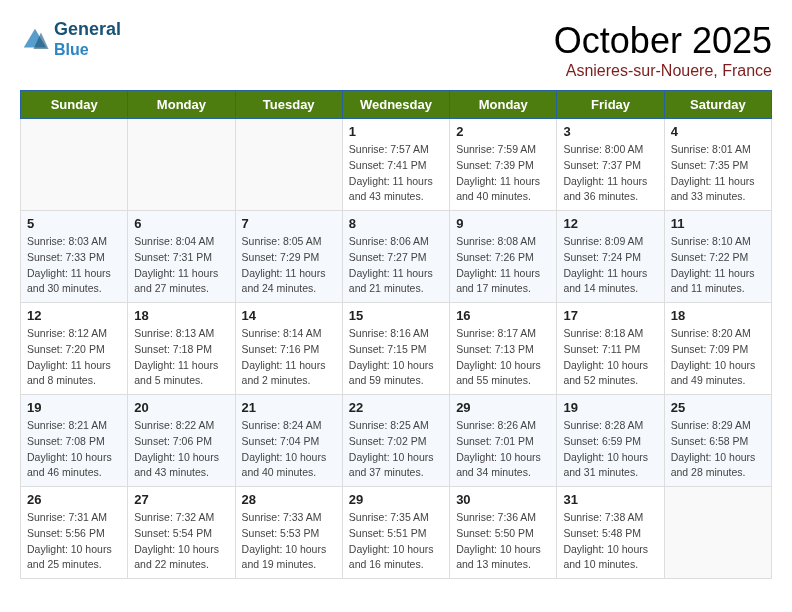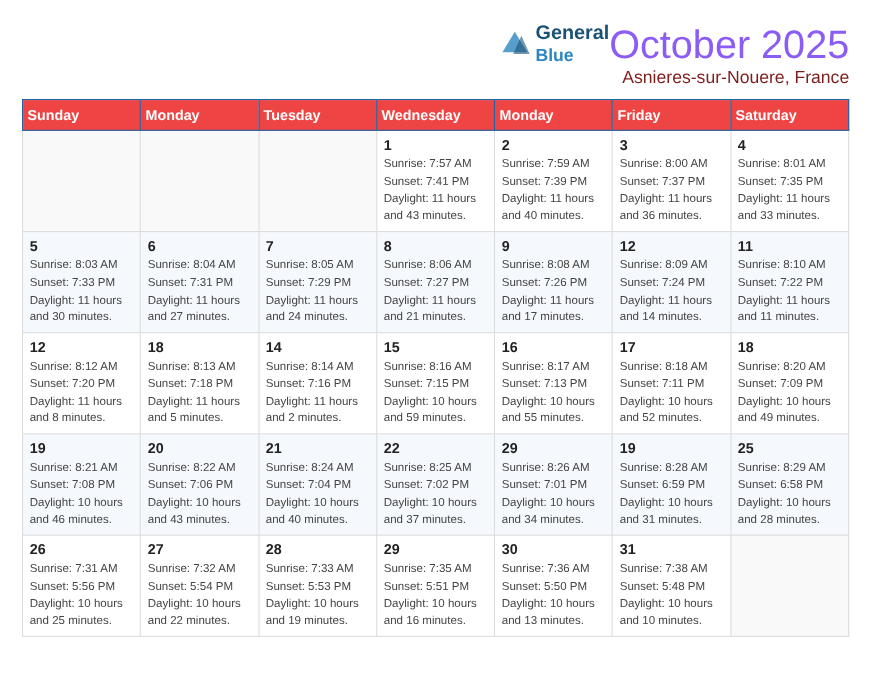"General" .header-area { justify-content: flex-end -> space-between }
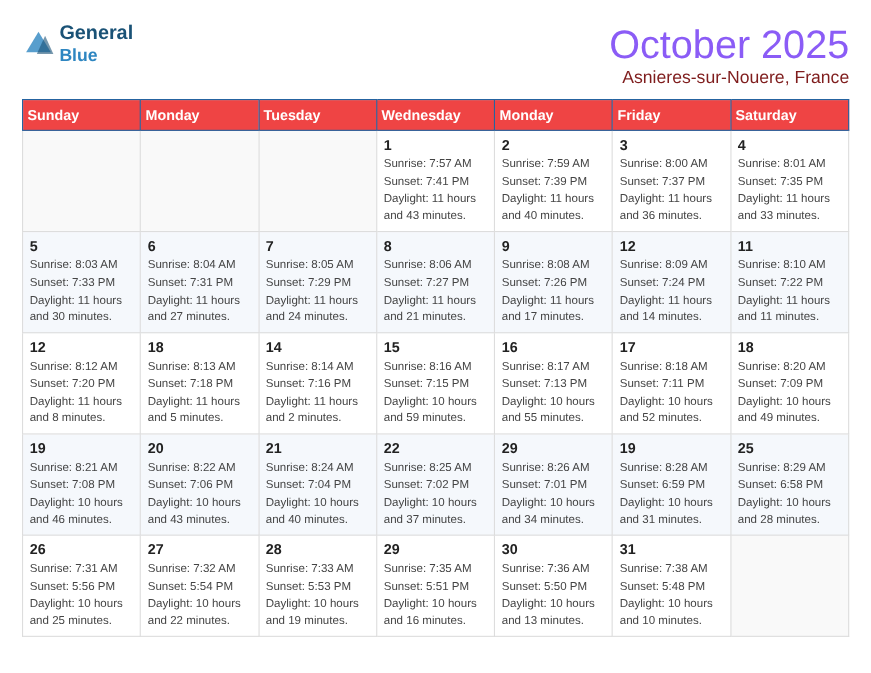"October 2025" .month-title { color: #8b5cf6 -> #000000 }
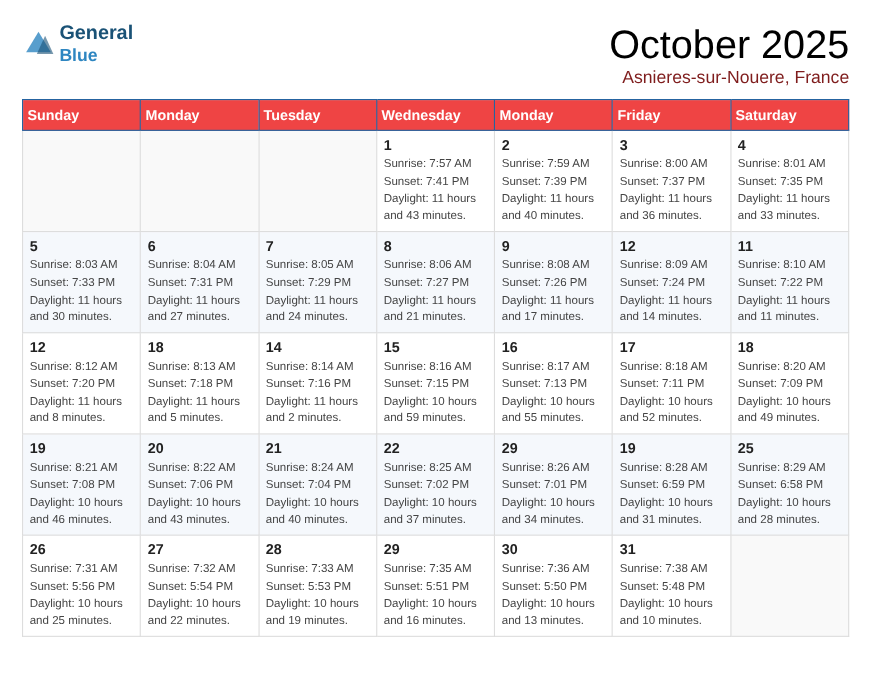"Sunday" .calendar th { background: #ef4444 -> #4d7c0f; text-align: left -> center }
